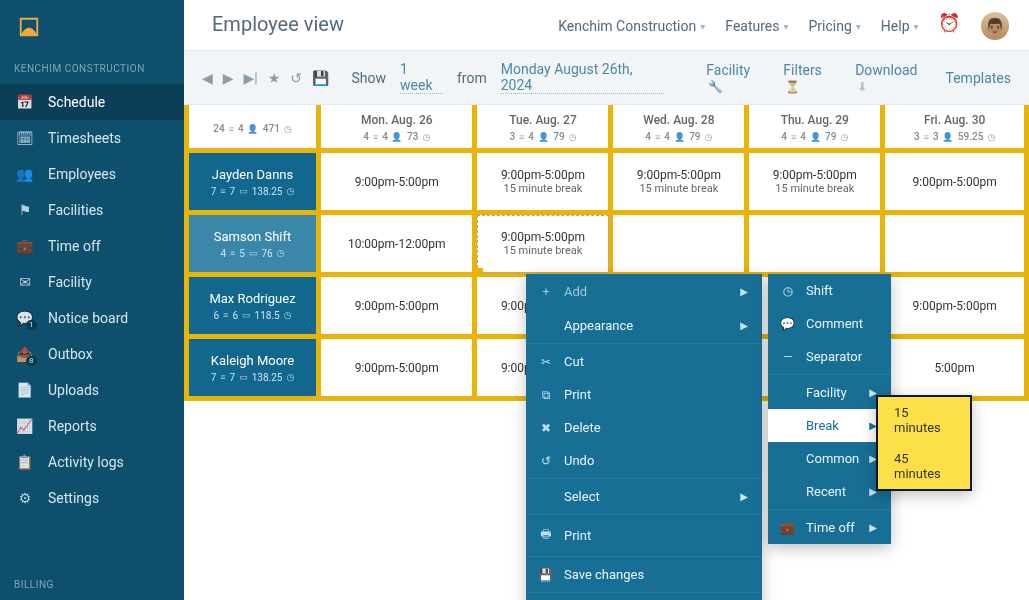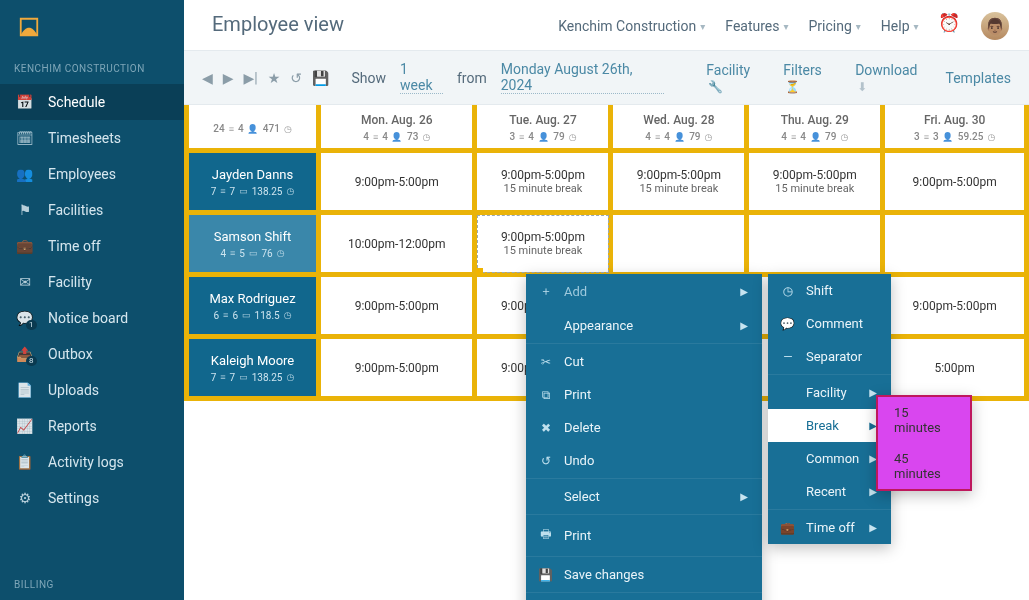"15 minutes" .breakmenu { background: #d946ef -> #fde047; border: 2px solid #be185d -> 2px solid #0f172a }
